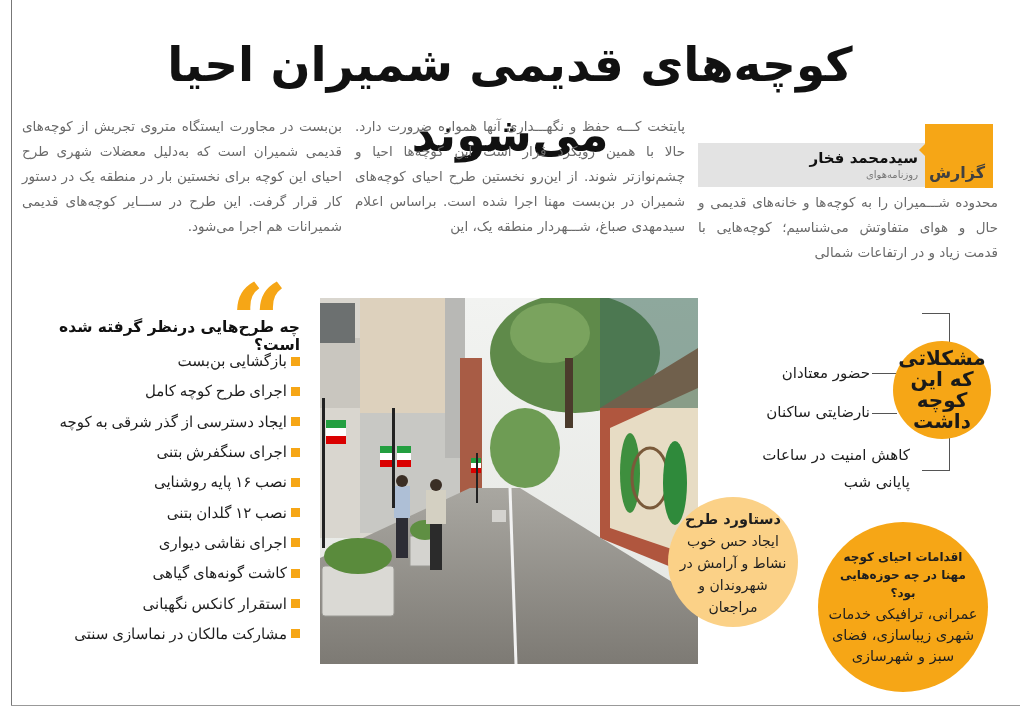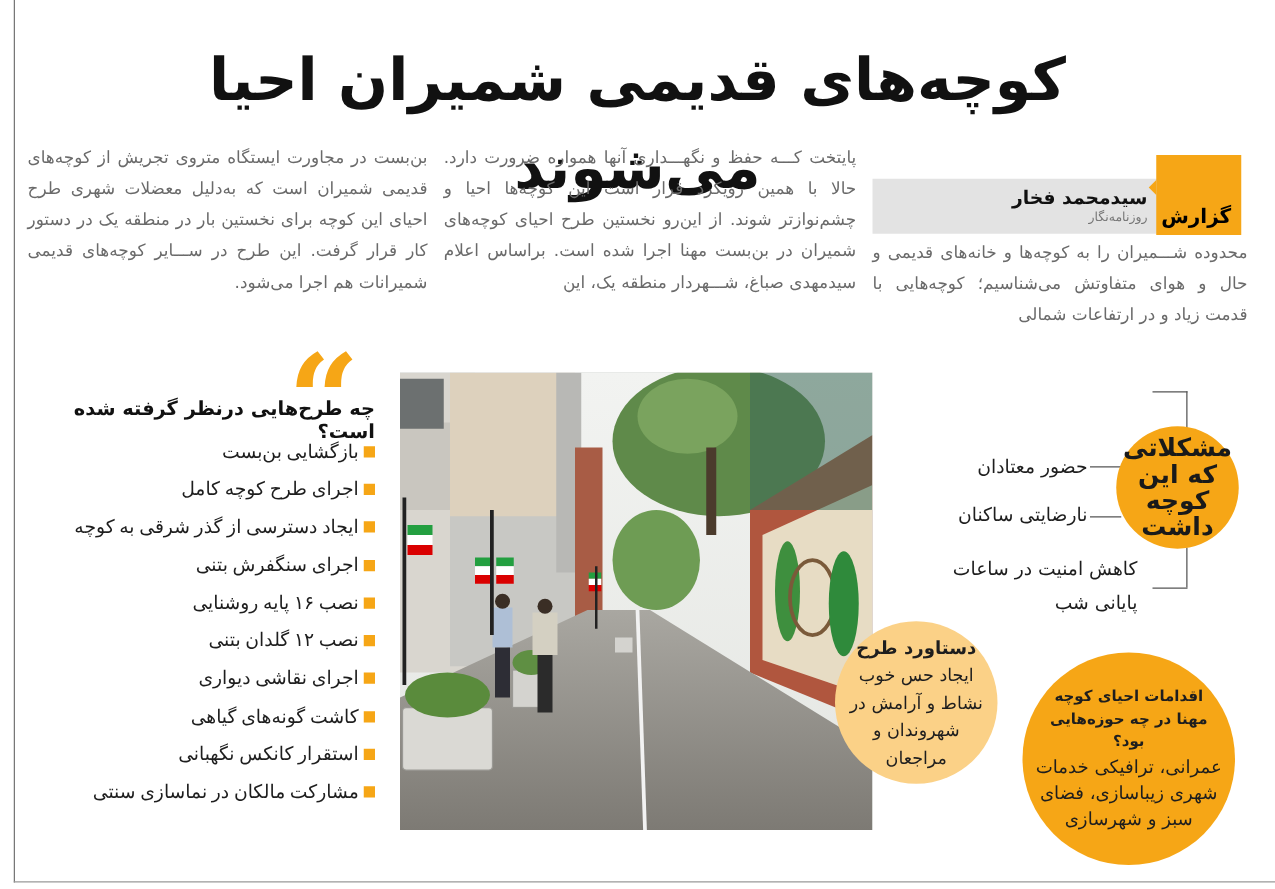"روزنامه‌نگار" div.byline-role { text: نگار -> هوای }
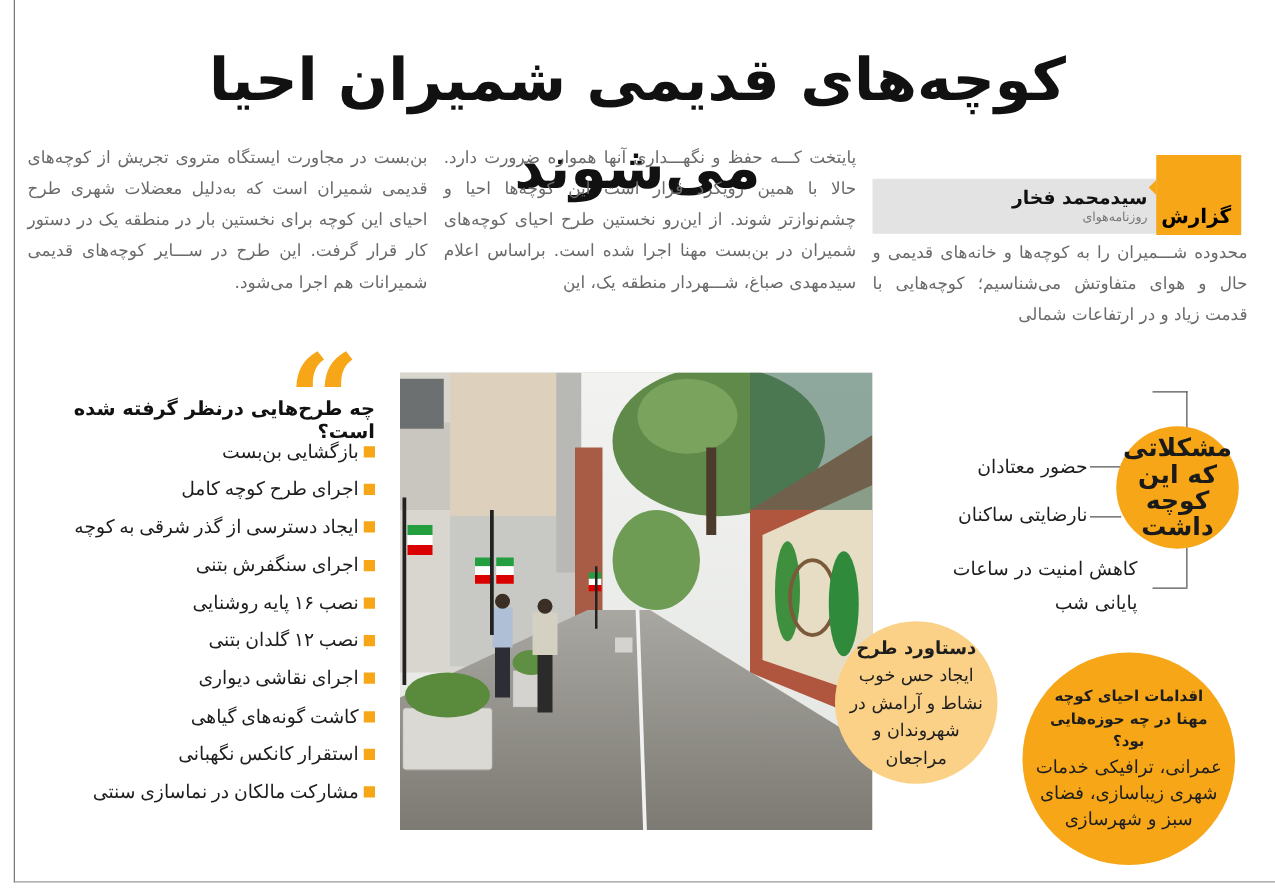"گزارش" .badge-label { color: #000000 -> #404040 }
